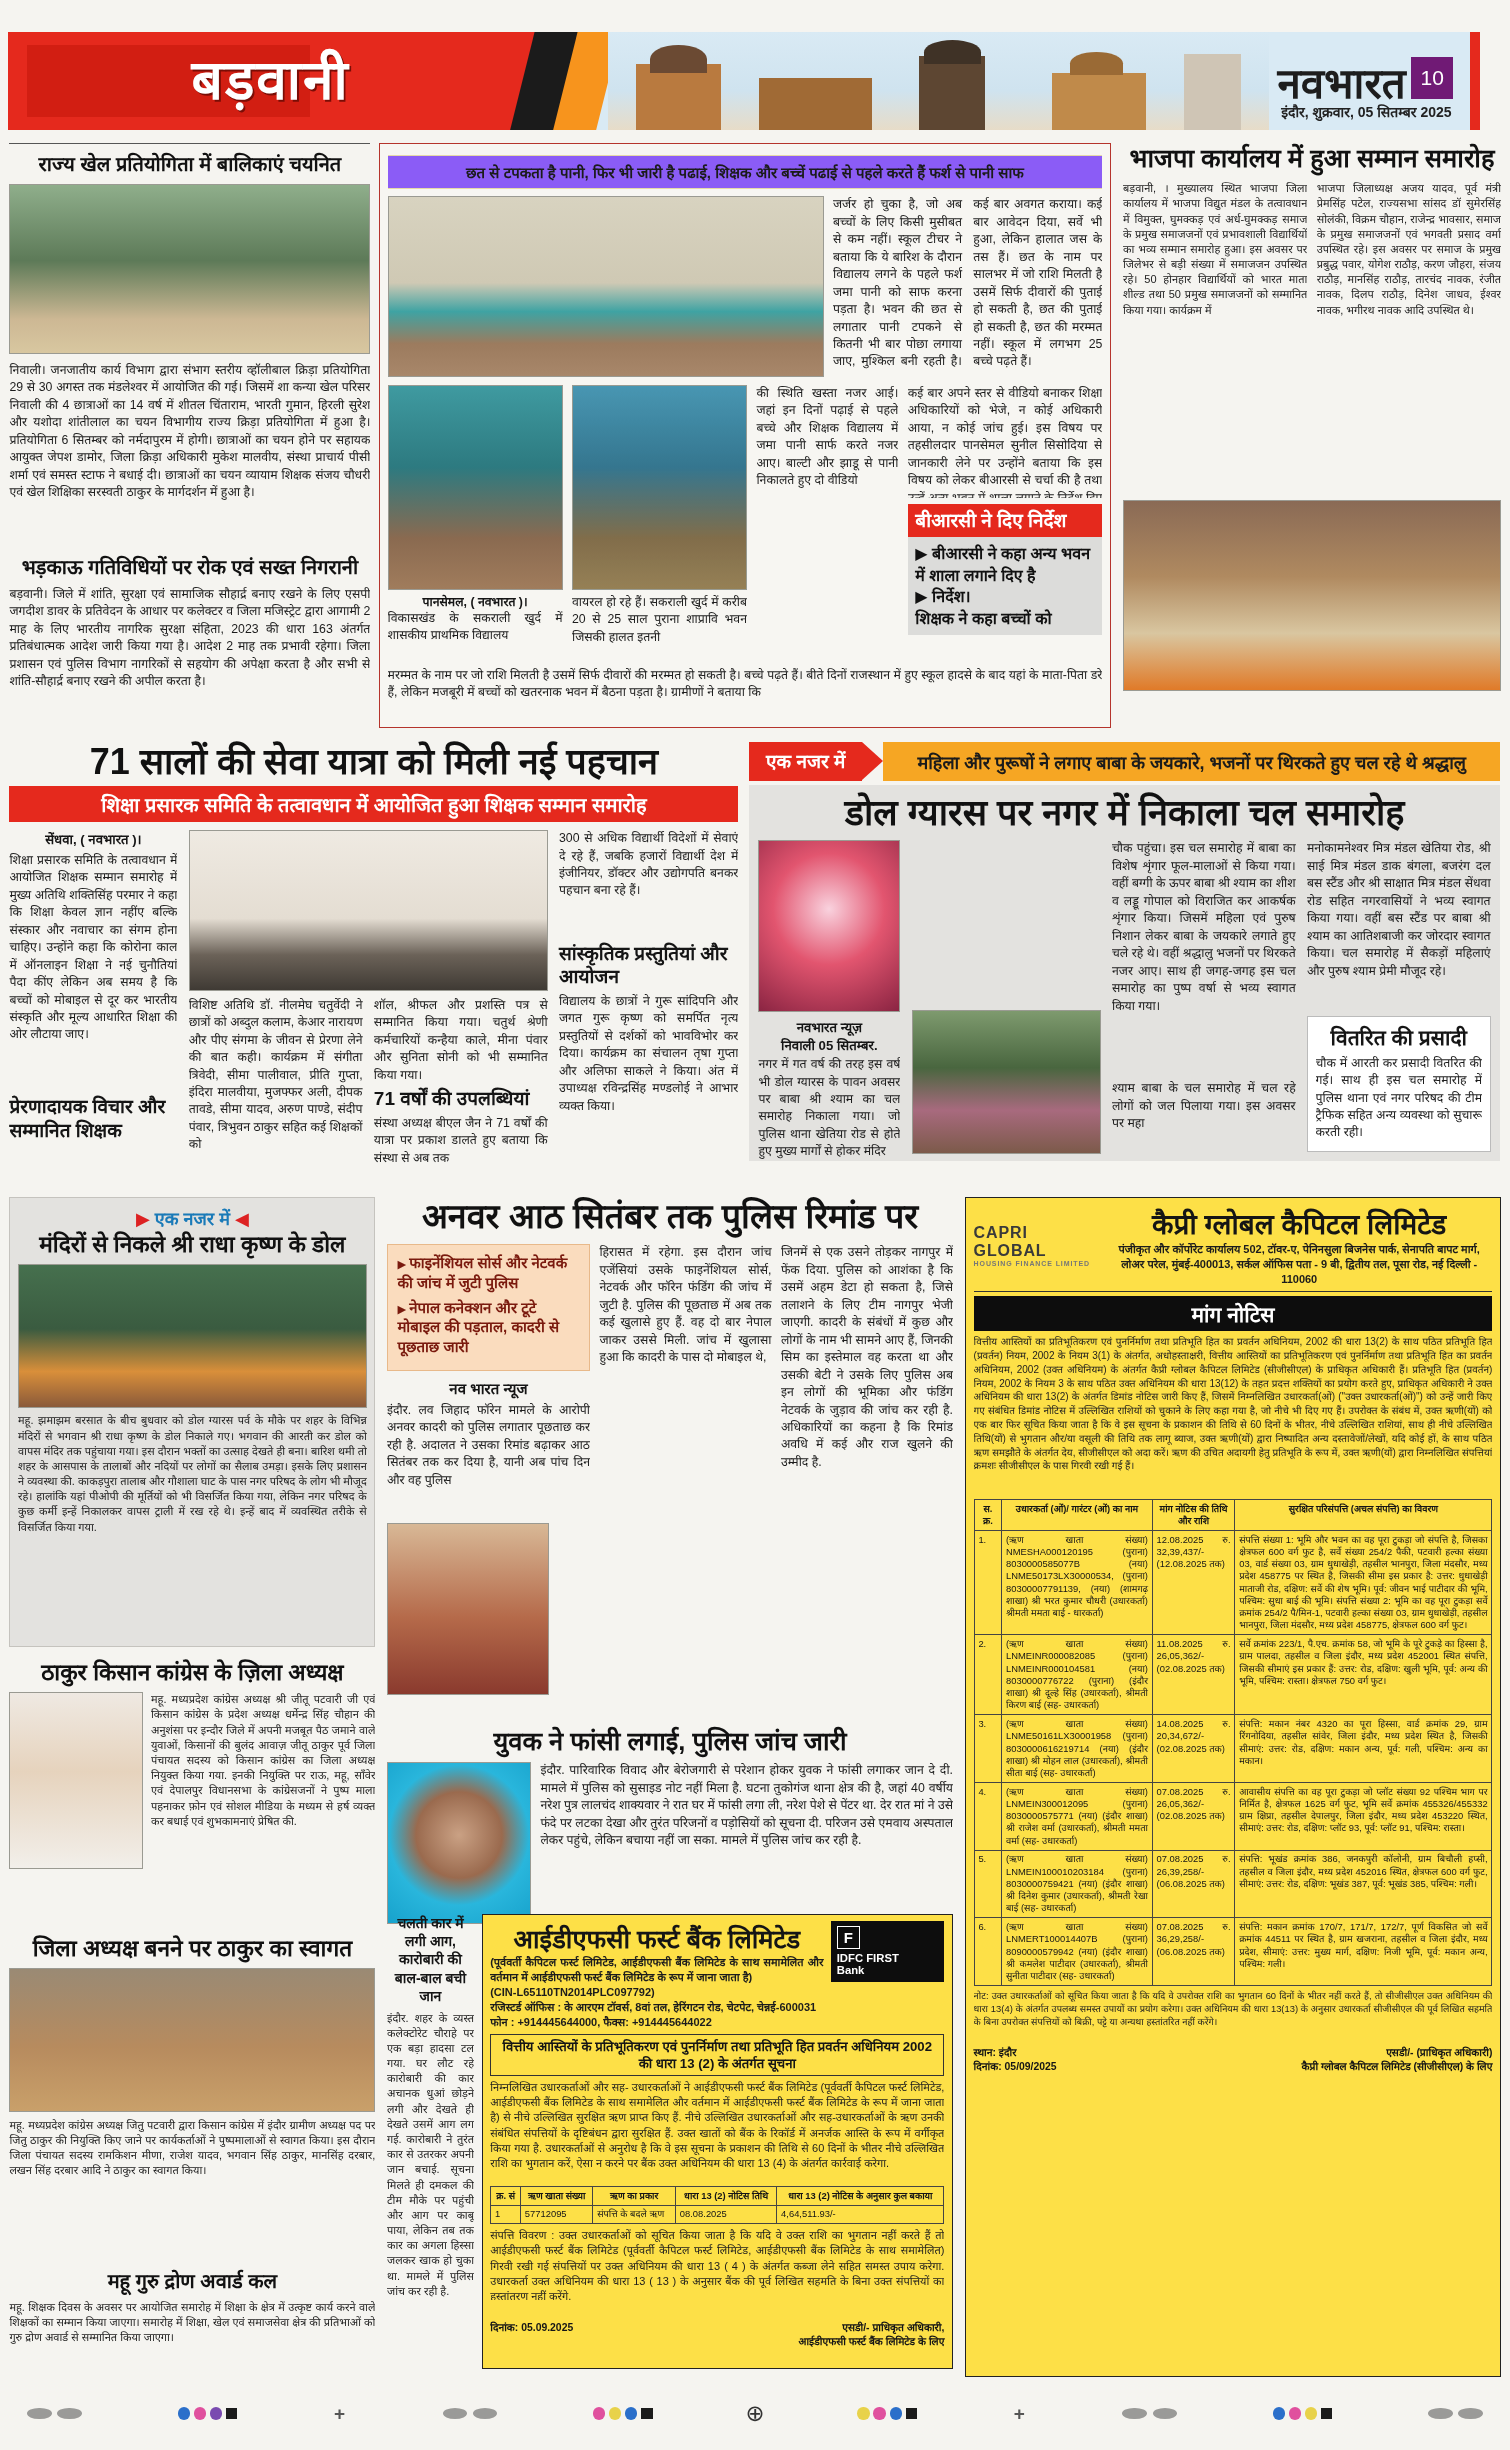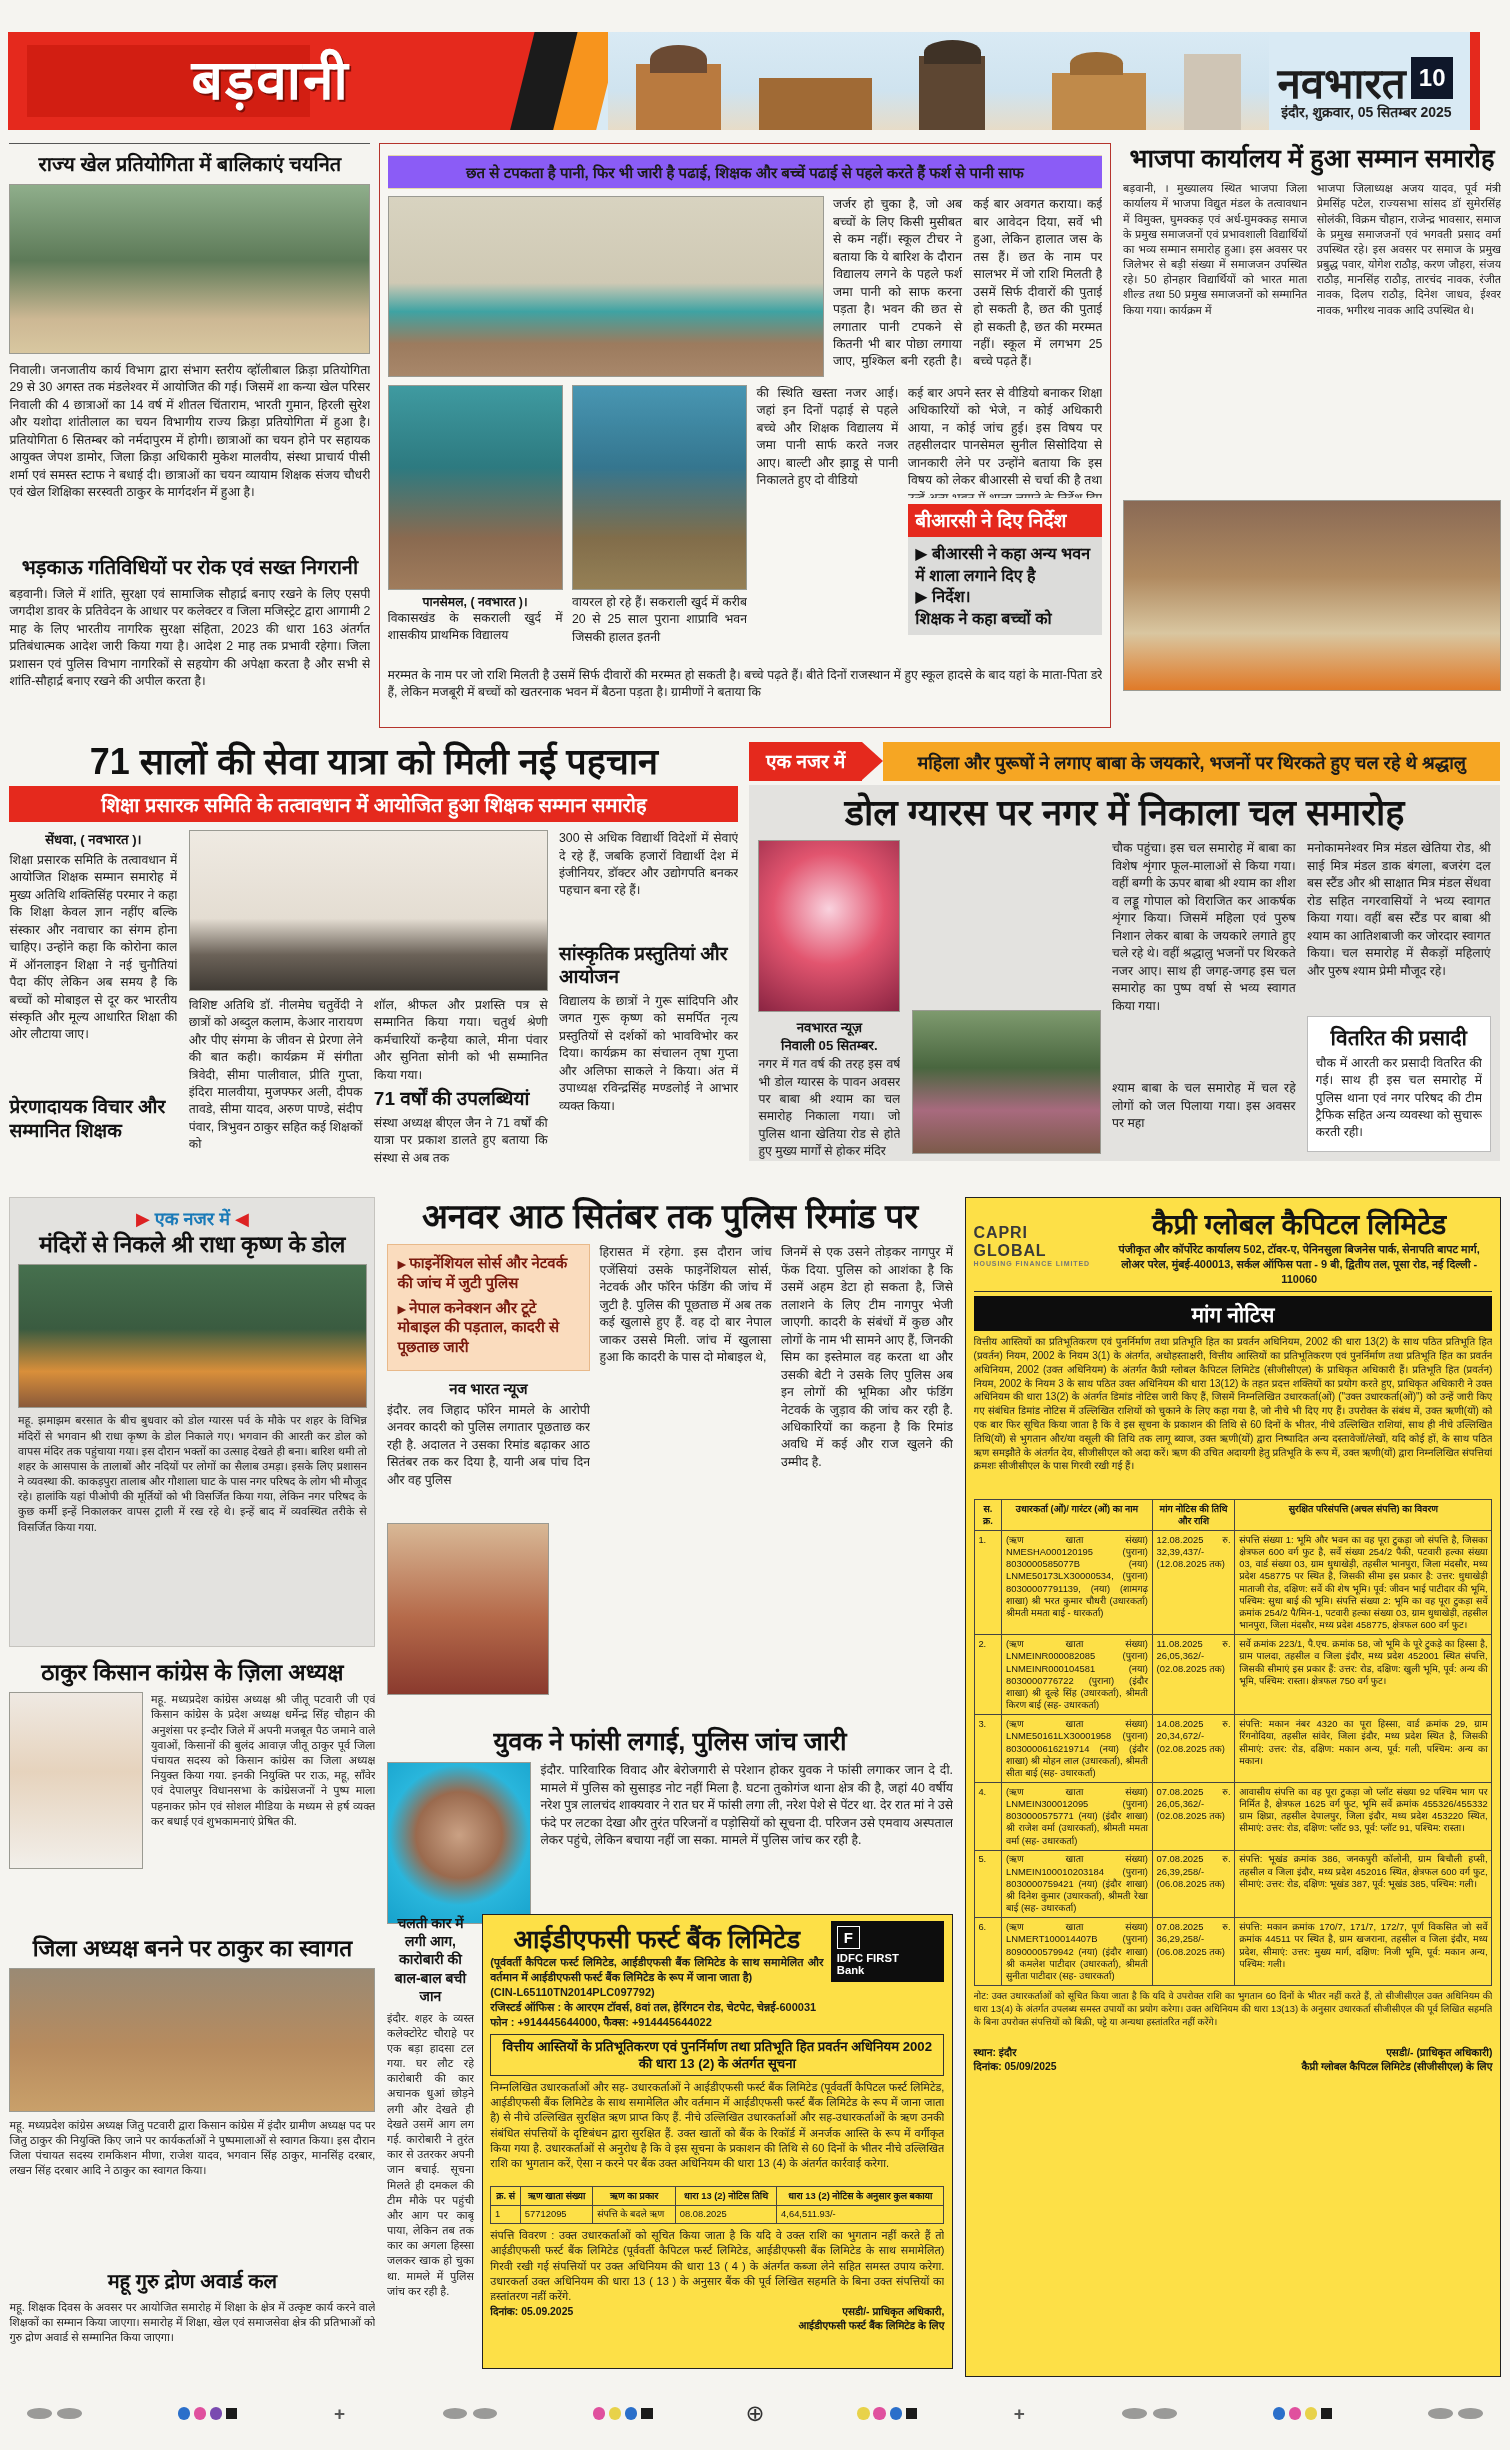"10" .page-box { background: #0f172a -> #701a75; font-size: 24px -> 21px; font-weight: 700 -> 400 }
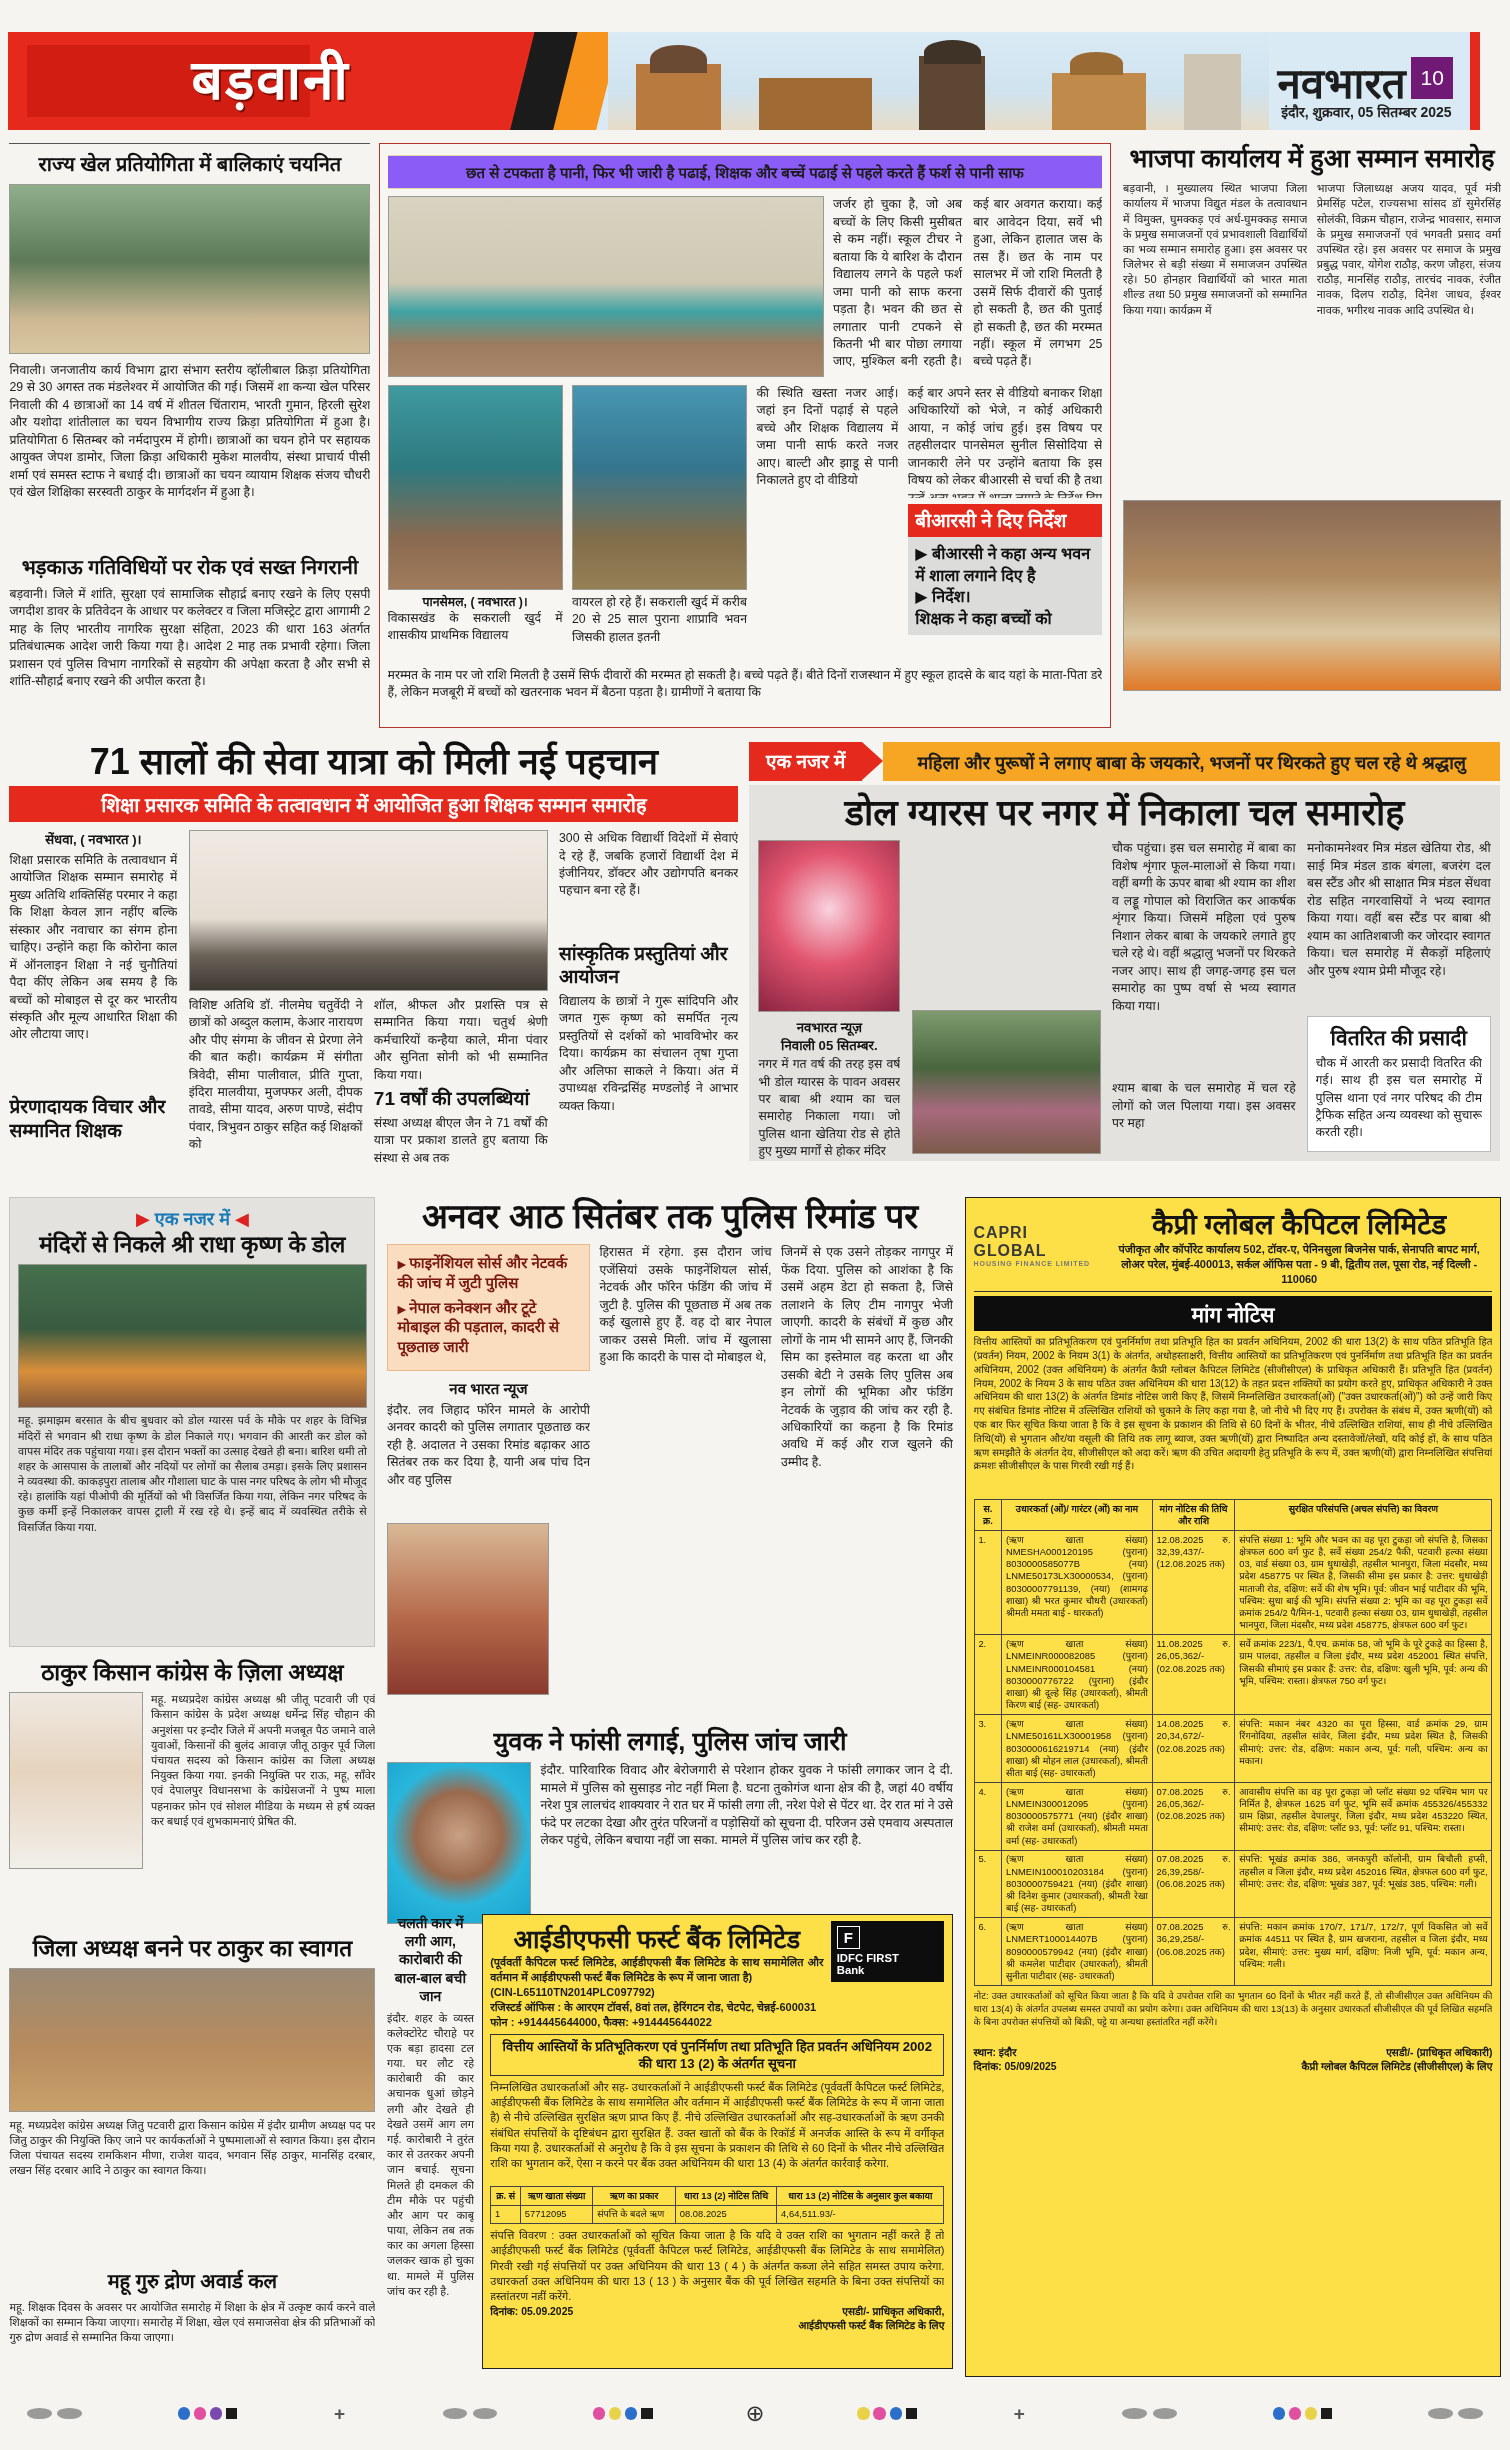"दिनांक: 05.09.2025" div { margin-top: 4px -> 20px }
